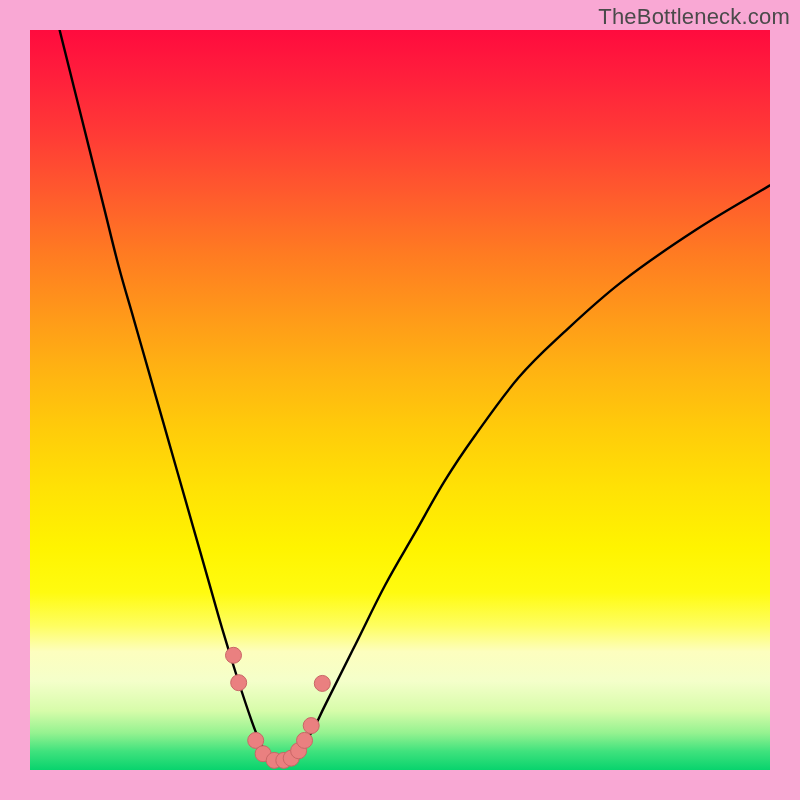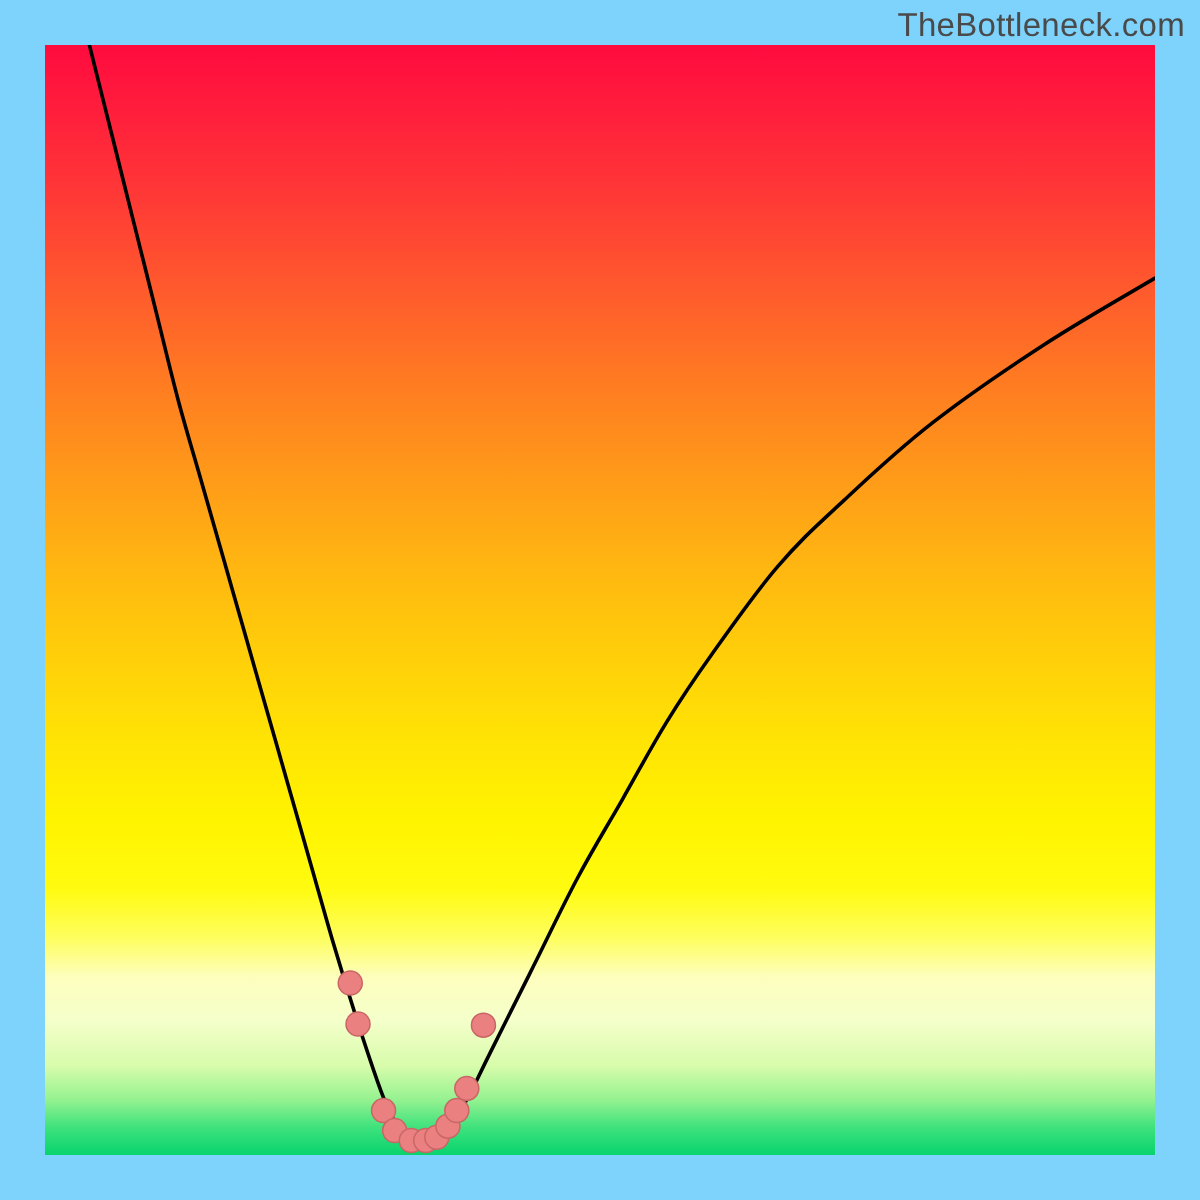"TheBottleneck.com" .frame { background: #7dd3fc -> #f9a8d4 }
